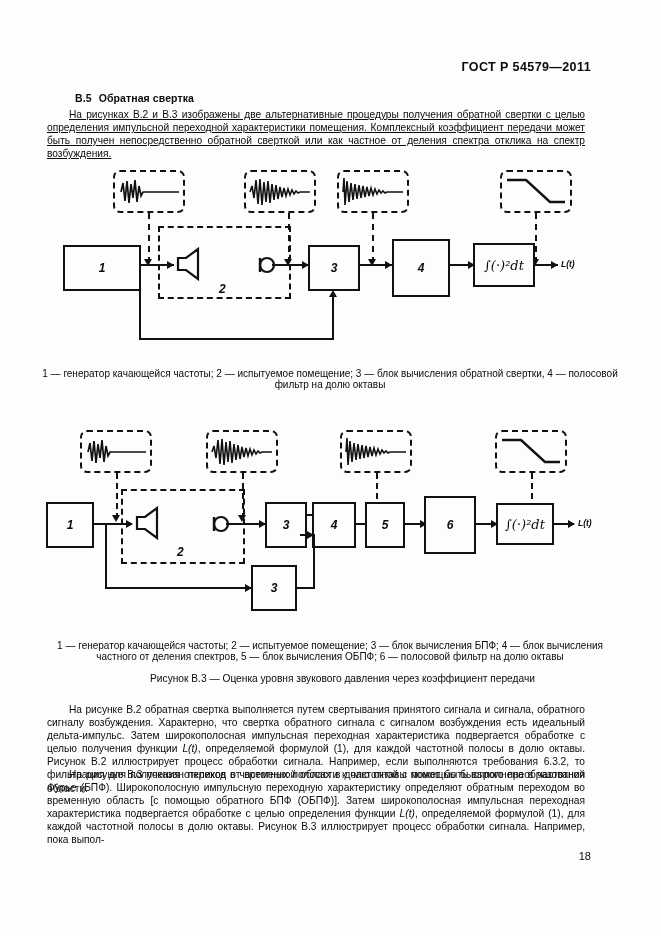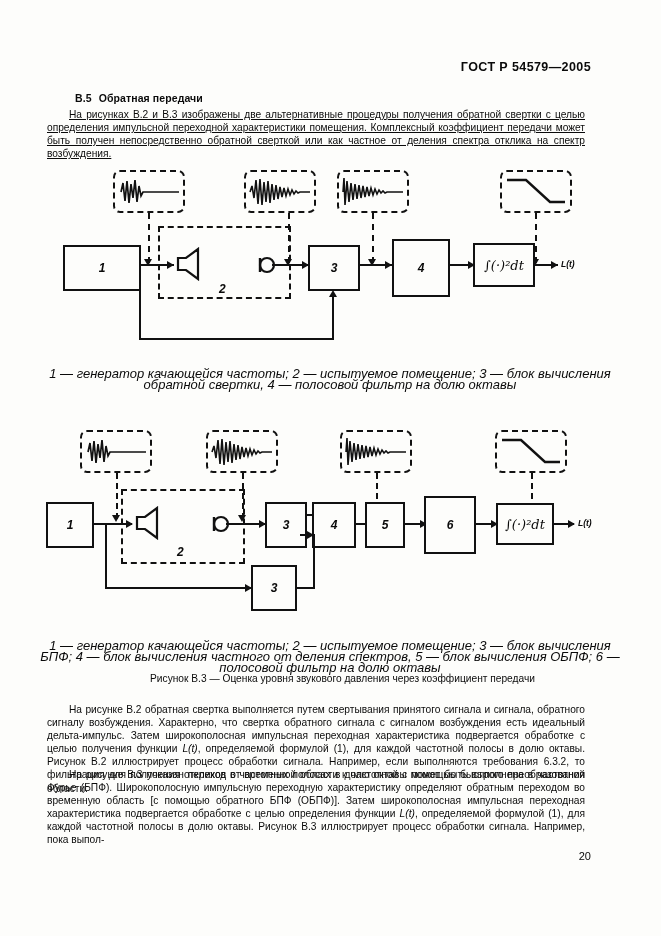"ГОСТ Р 54579—2005" div.doc-header { text: 2005 -> 2011 }
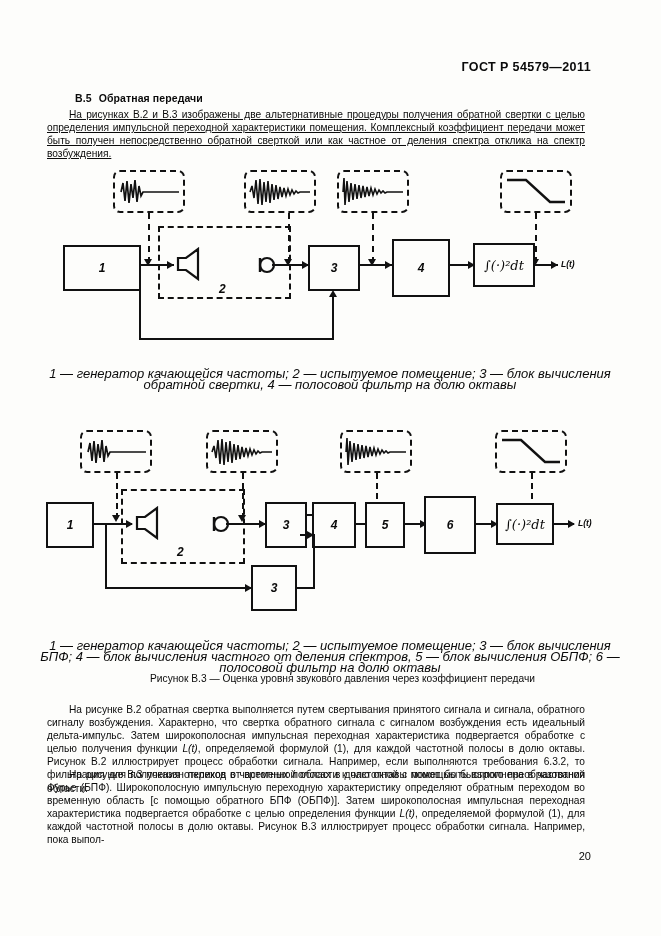"Обратная передачи" span { text: передачи -> свертка }
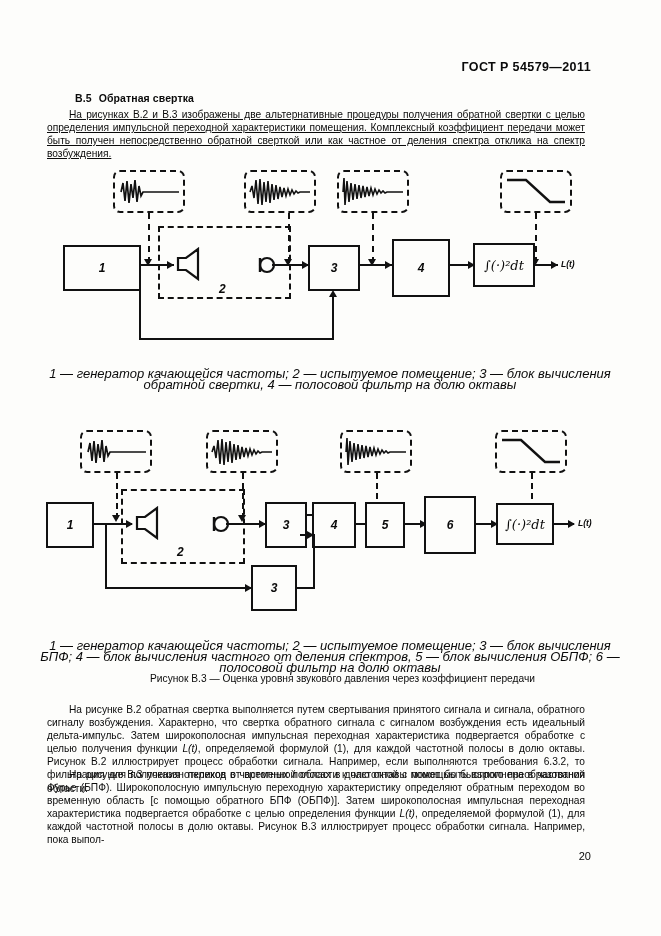"1 — генератор качающейся частоты;" .legend { font-size: 13px -> 10px; font-style: italic -> none }
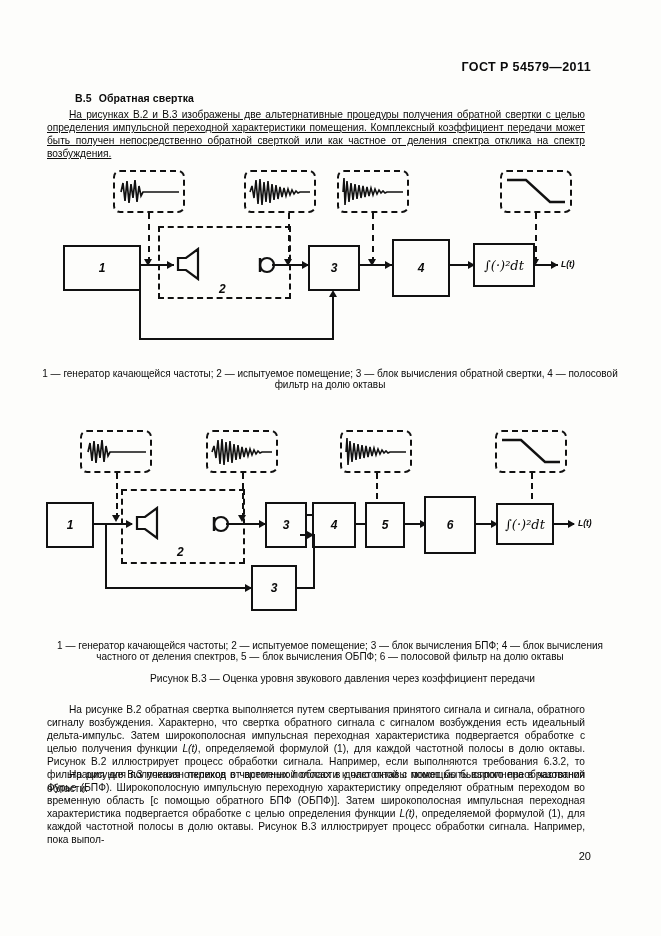"20" div.page-num { text: 20 -> 18 }
